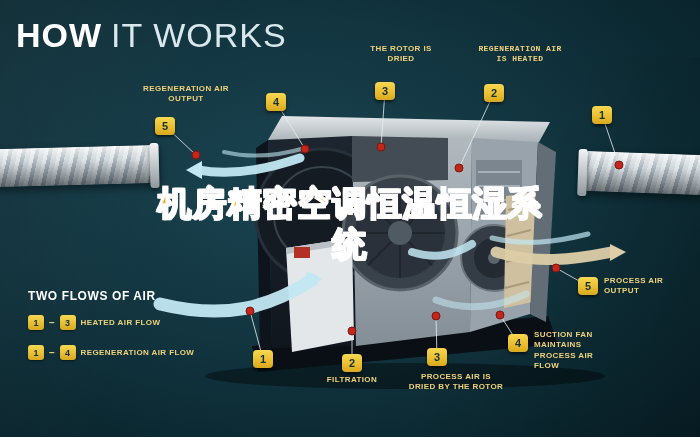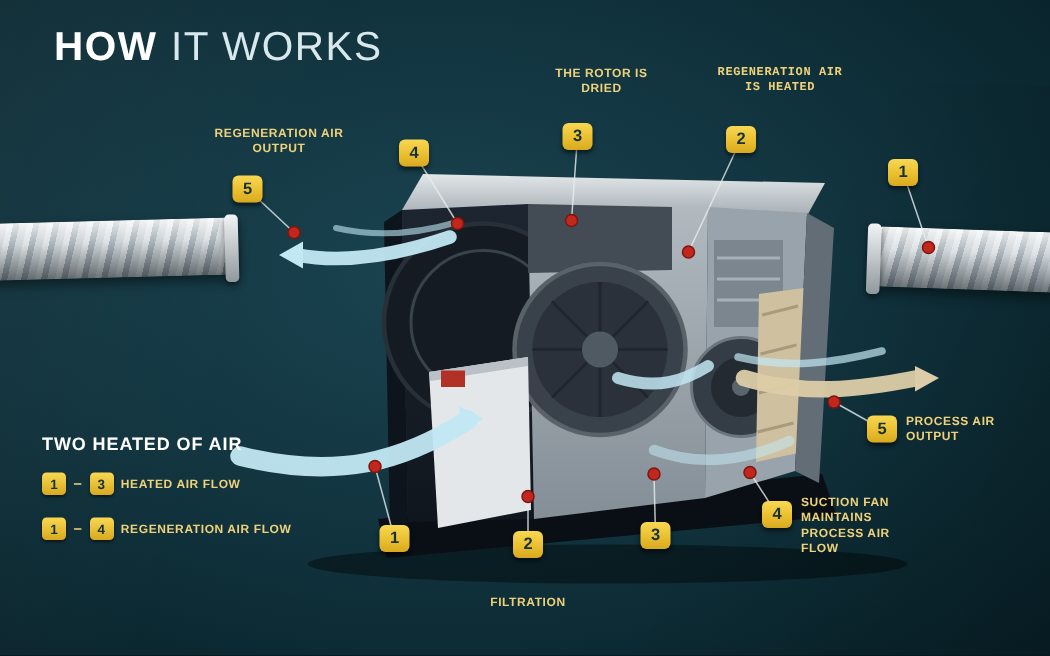"HOW IT WORKS" .title { font-size: 27px -> 34px; left: 36px -> 16px }
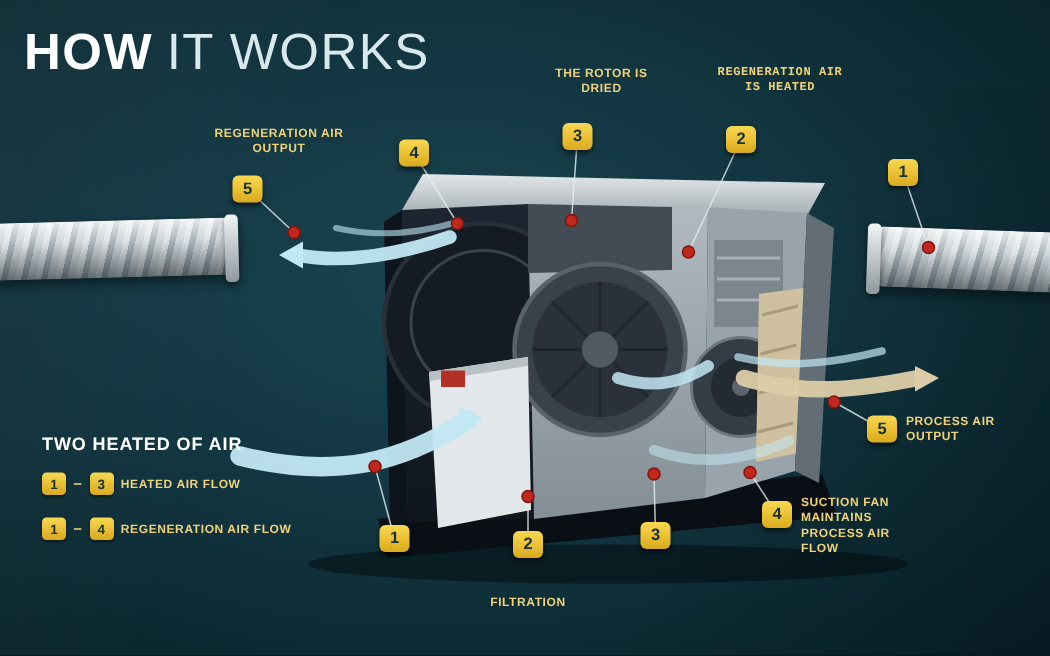"机房精密空调恒温恒湿系" div.watermark { html: none -> <div> <div>机房精密空调恒温恒湿系</div> <div>统</div> </div> }
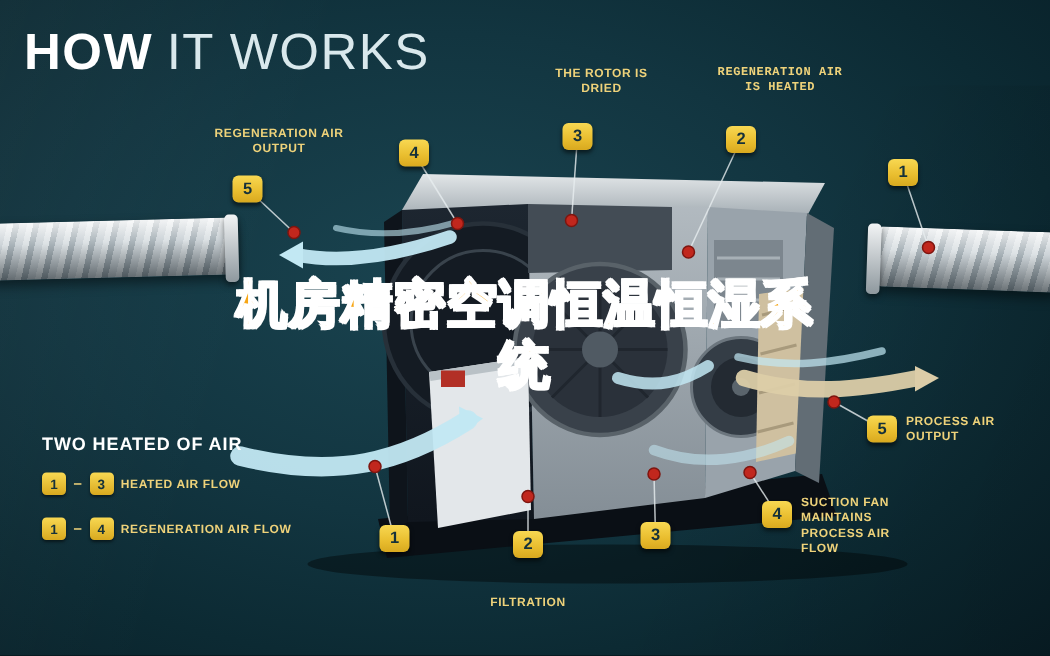"TWO HEATED OF AIR" div.legend-heading { text: HEATED -> FLOWS }
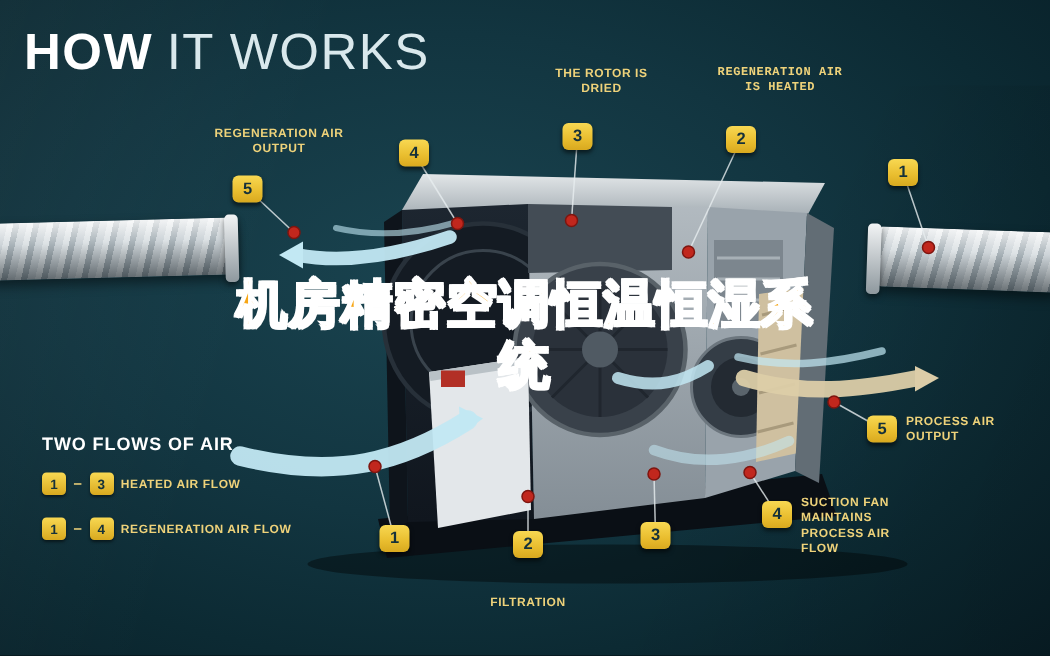"FILTRATION" div.co-label { top: 397px -> 375px }
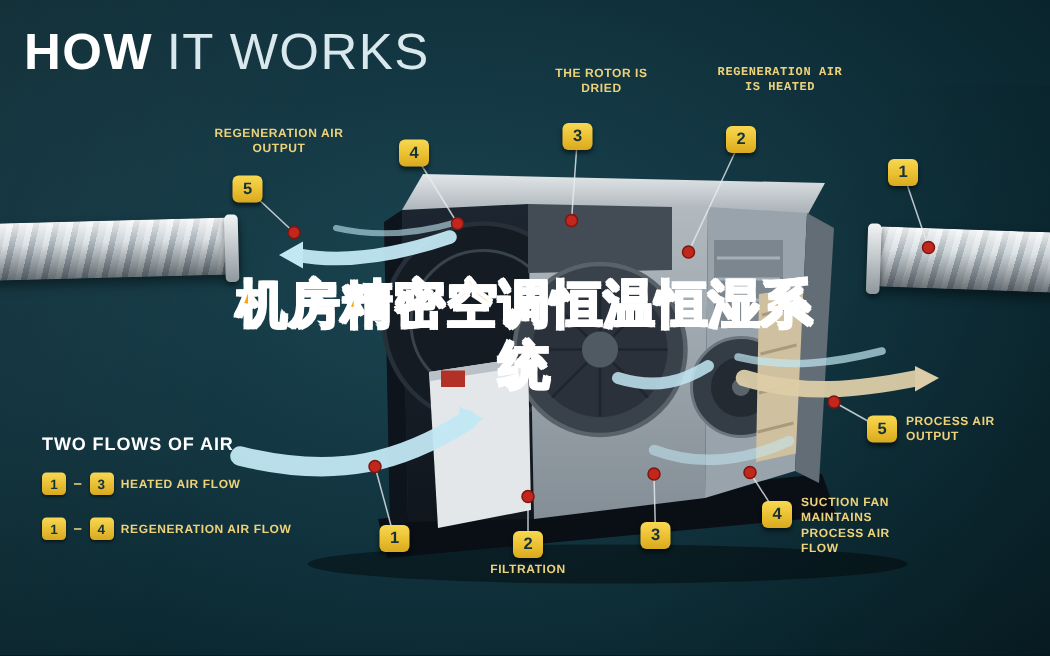"PROCESS AIR IS DRIED BY" div.co-label { html: none -> <div>PROCESS AIR IS DRIED BY THE ROTOR</div> }
